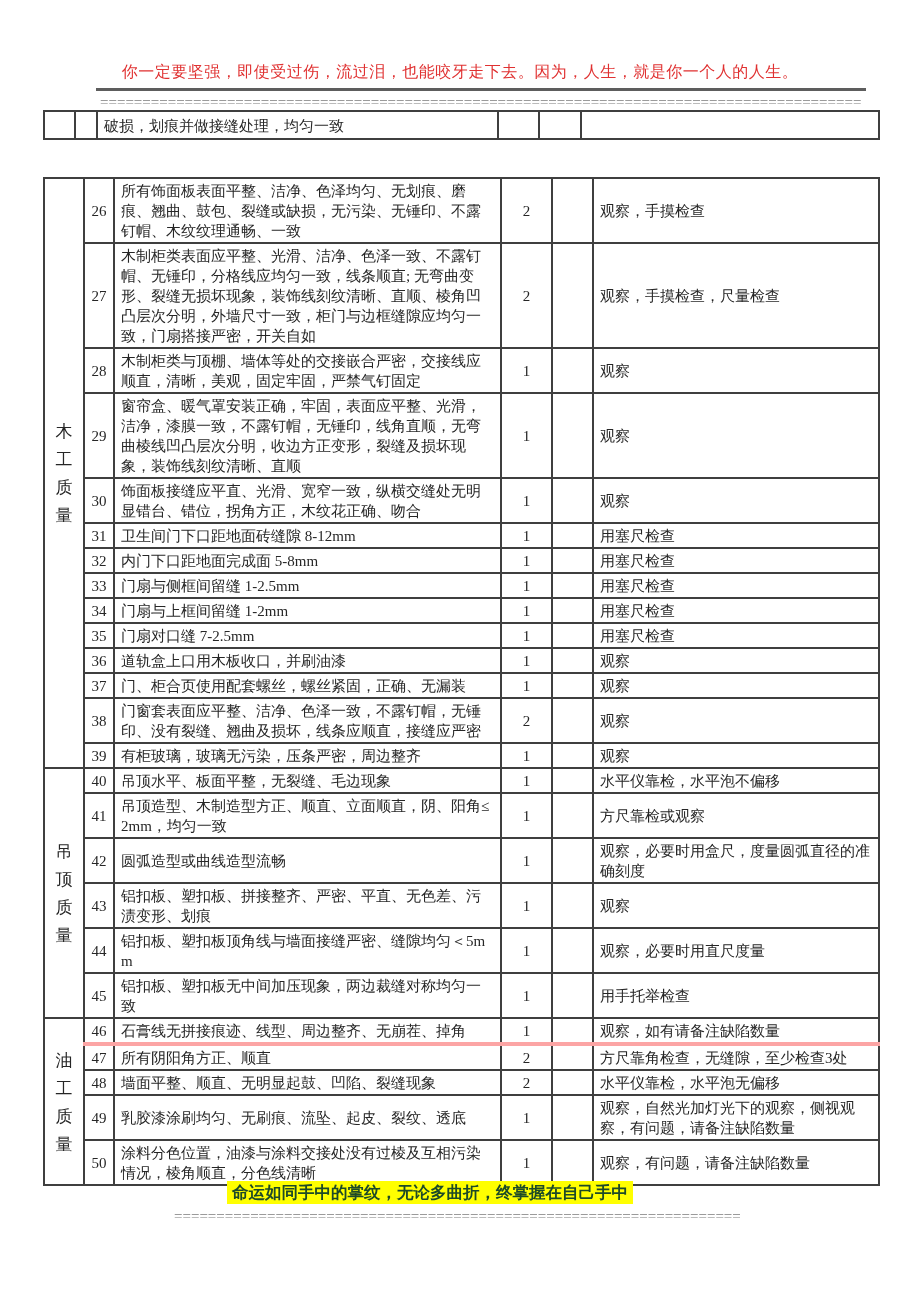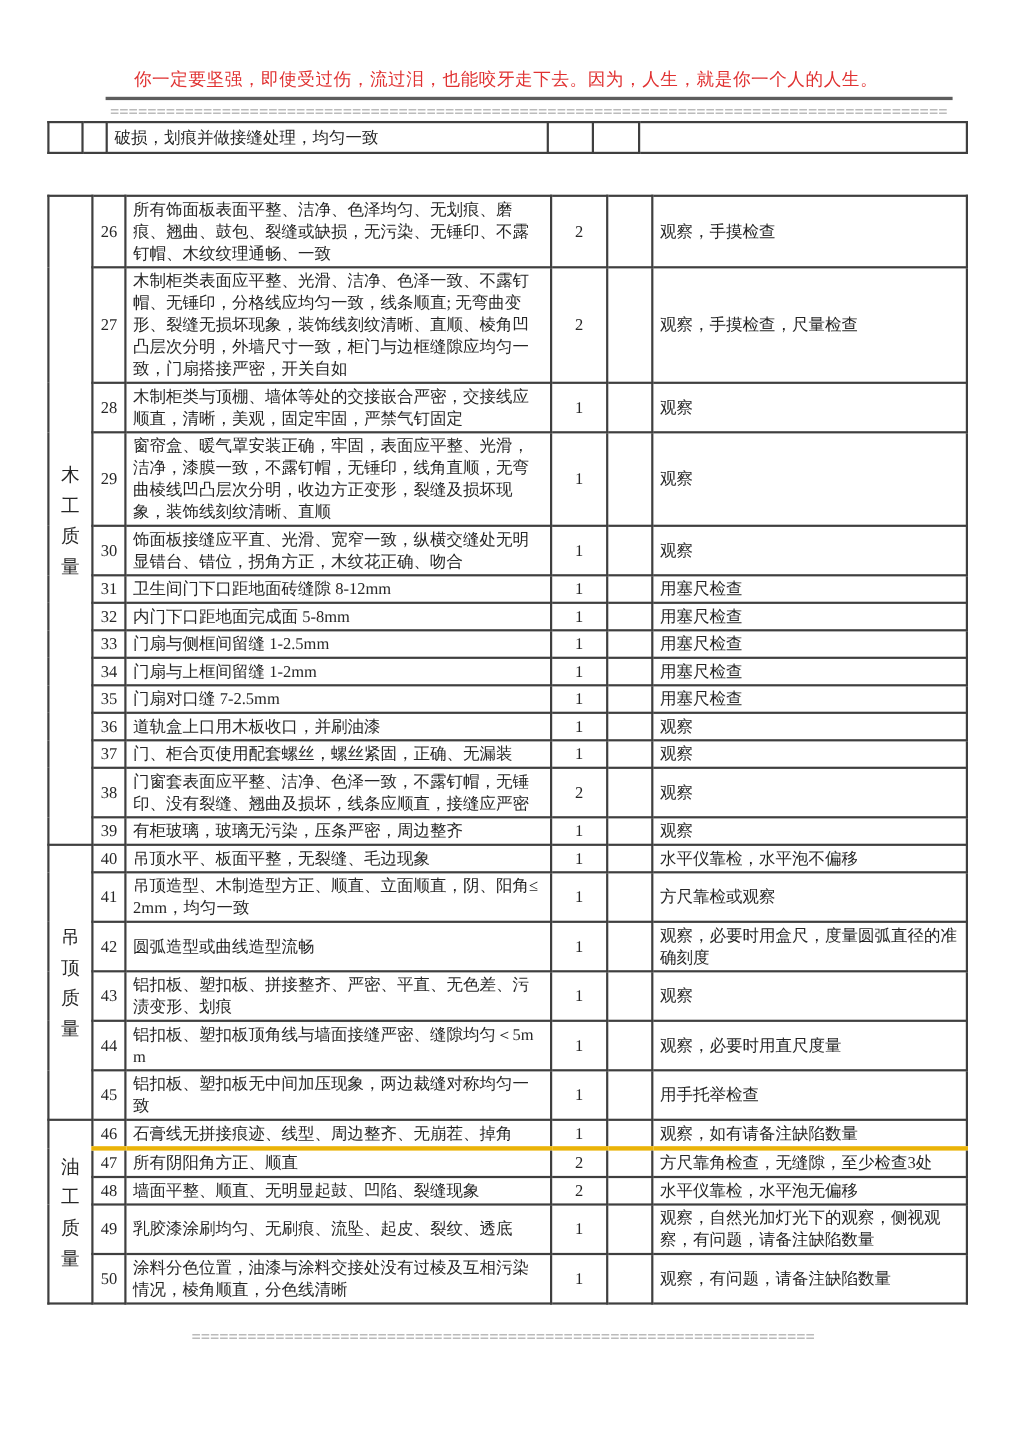"47" tr.heavy-top td { border-top: 4px solid #eab308 -> 4px solid #fca5a5 }
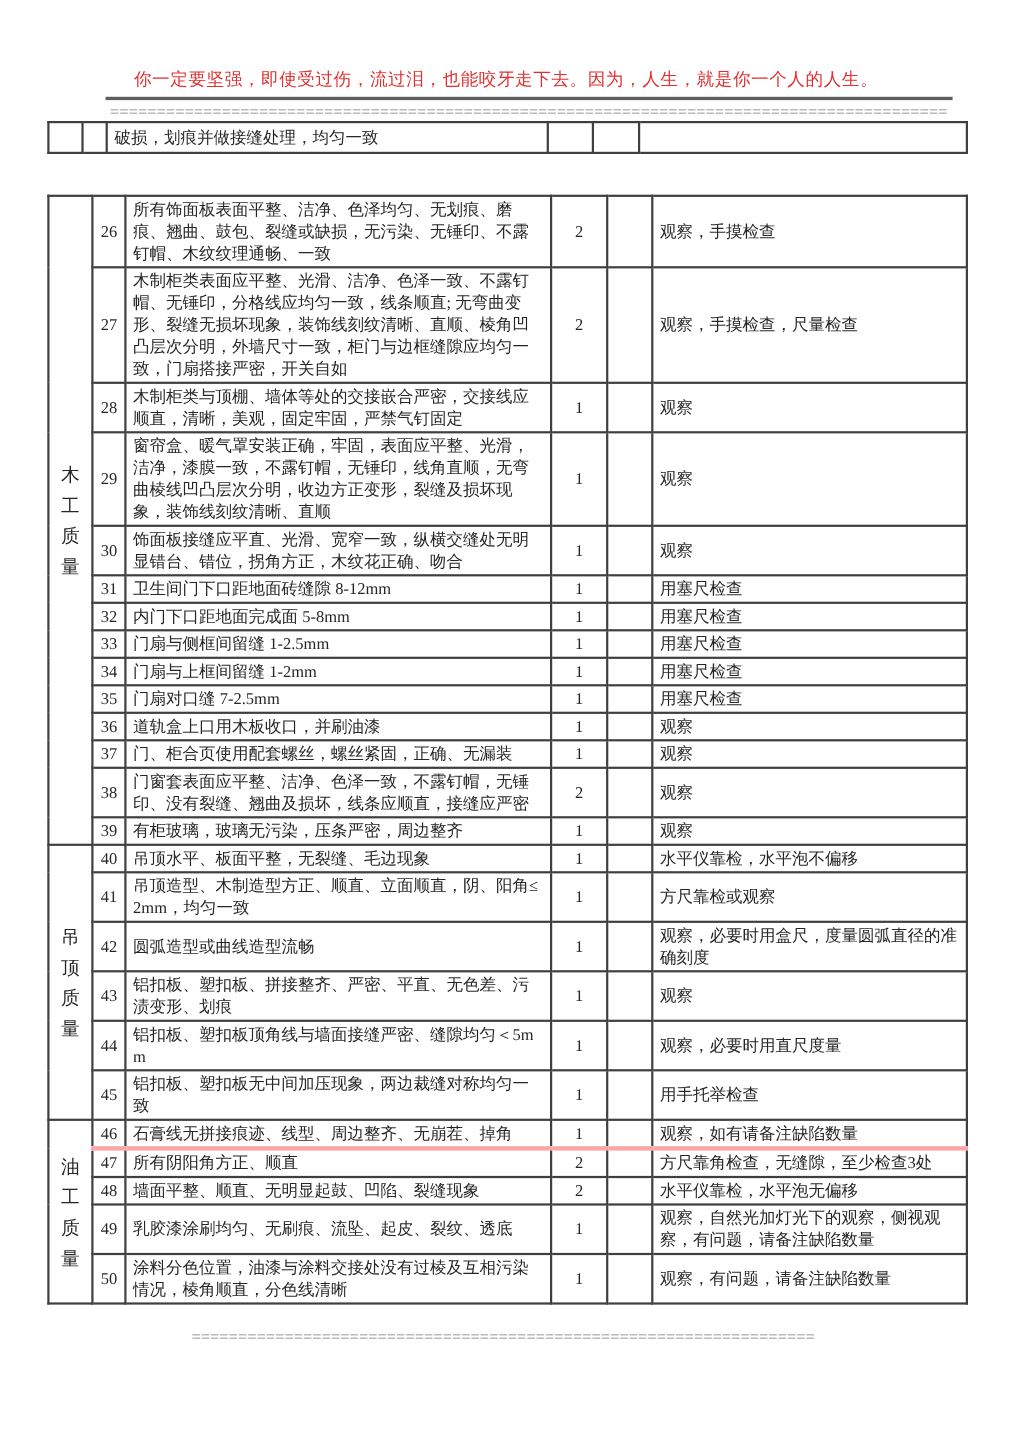"命运如同手中的掌纹，无论多曲折，终掌握在自己手中" div.footer-quote { html: none -> <div>命运如同手中的掌纹，无论多曲折，终掌握在自己手中</div> }
